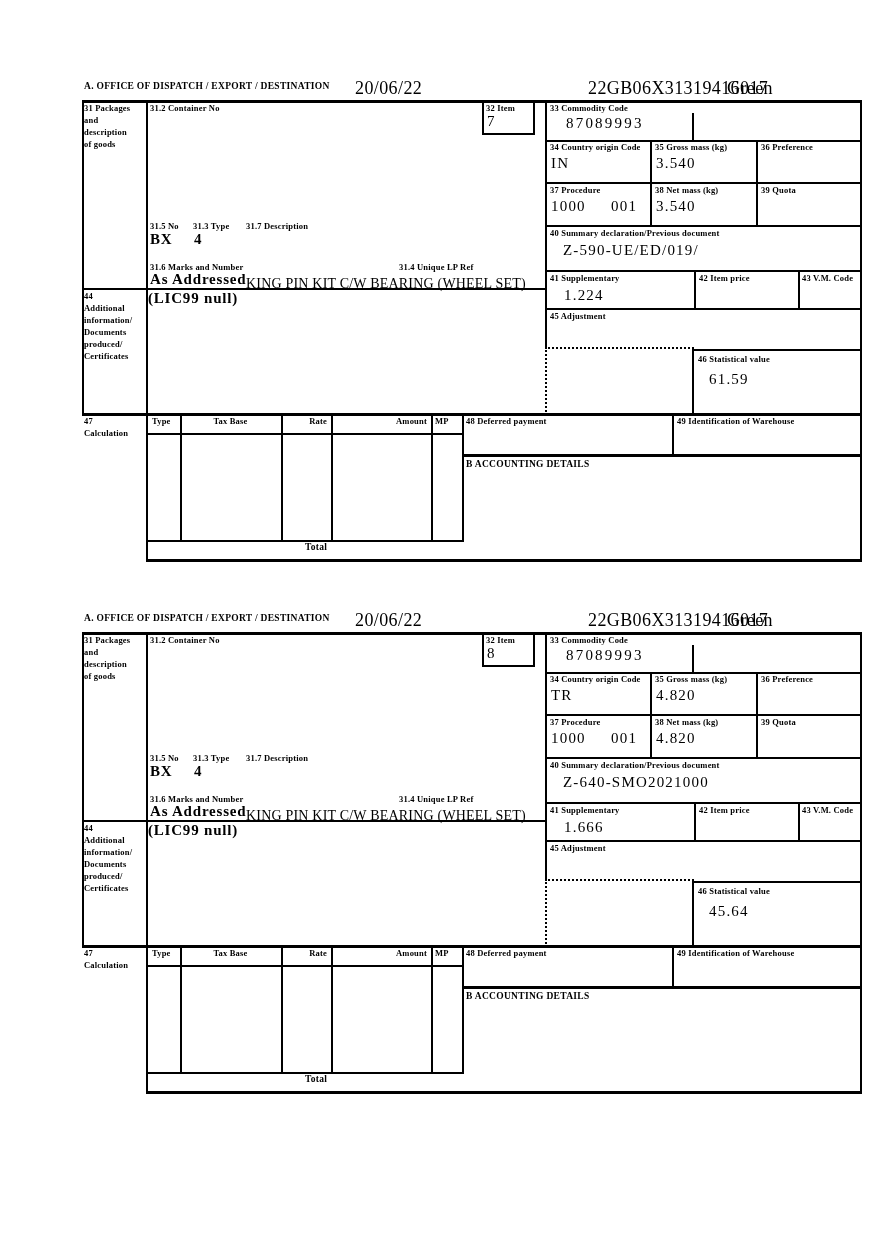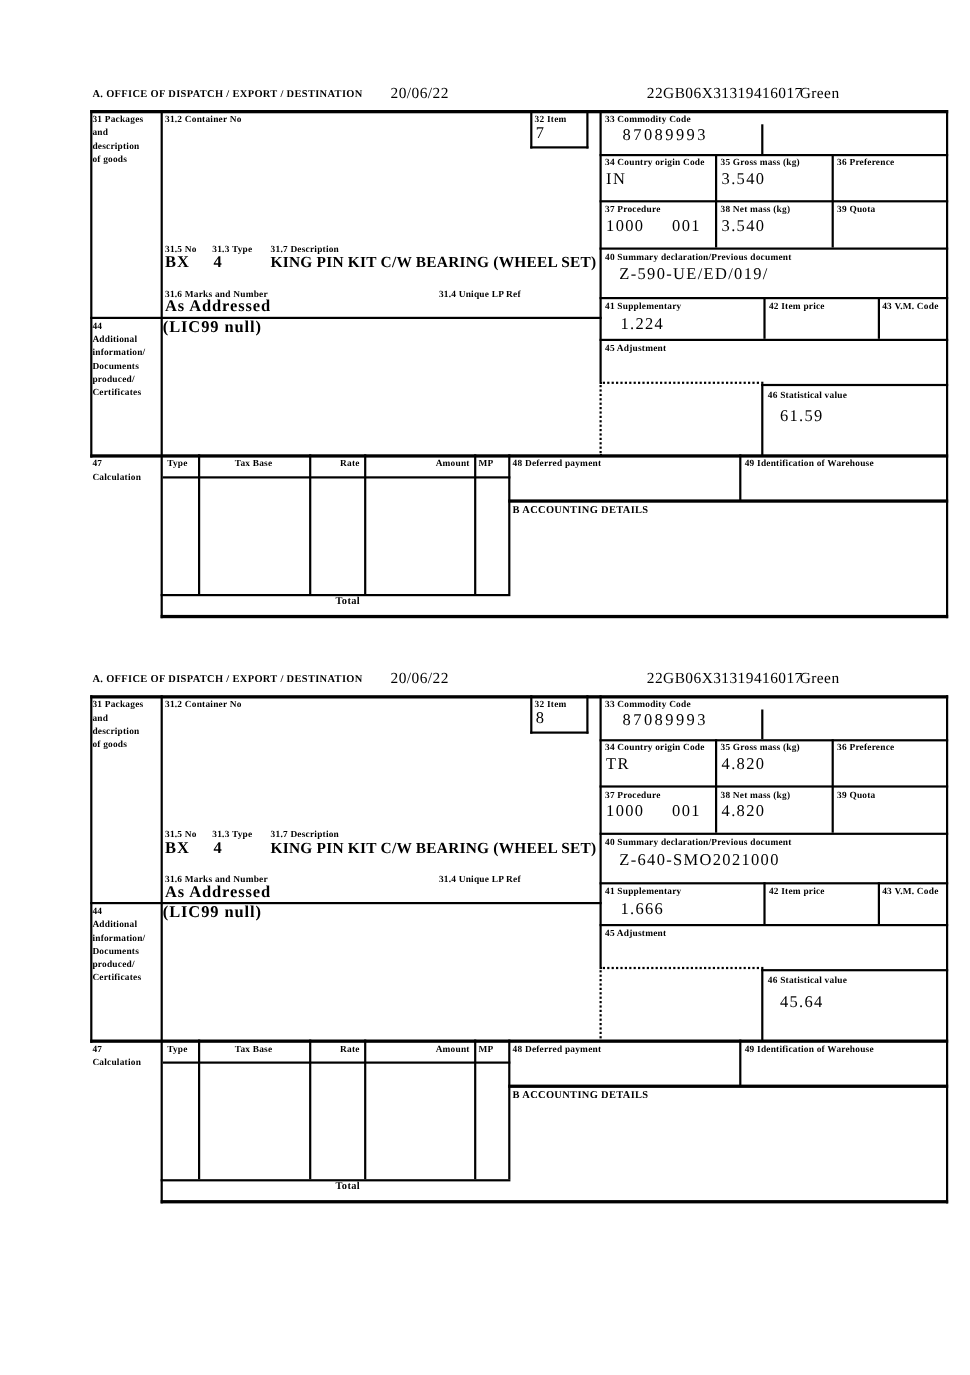"20/06/22" .hd { font-size: 14px -> 18px }
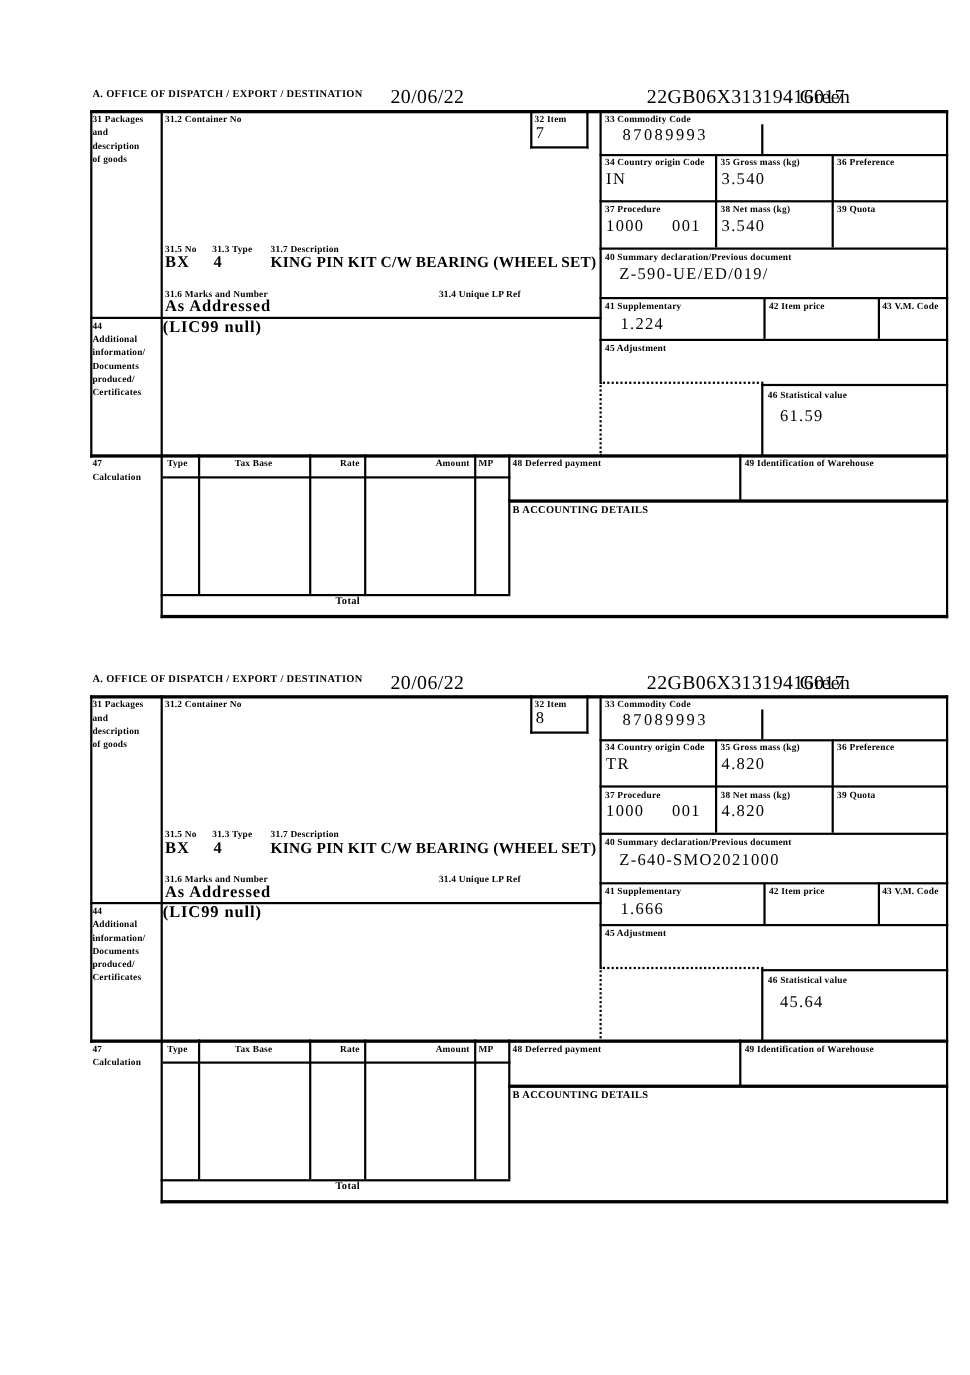"KING PIN KIT C/W BEARING" .desc { font-weight: bold -> normal; margin-top: none -> 44px }
